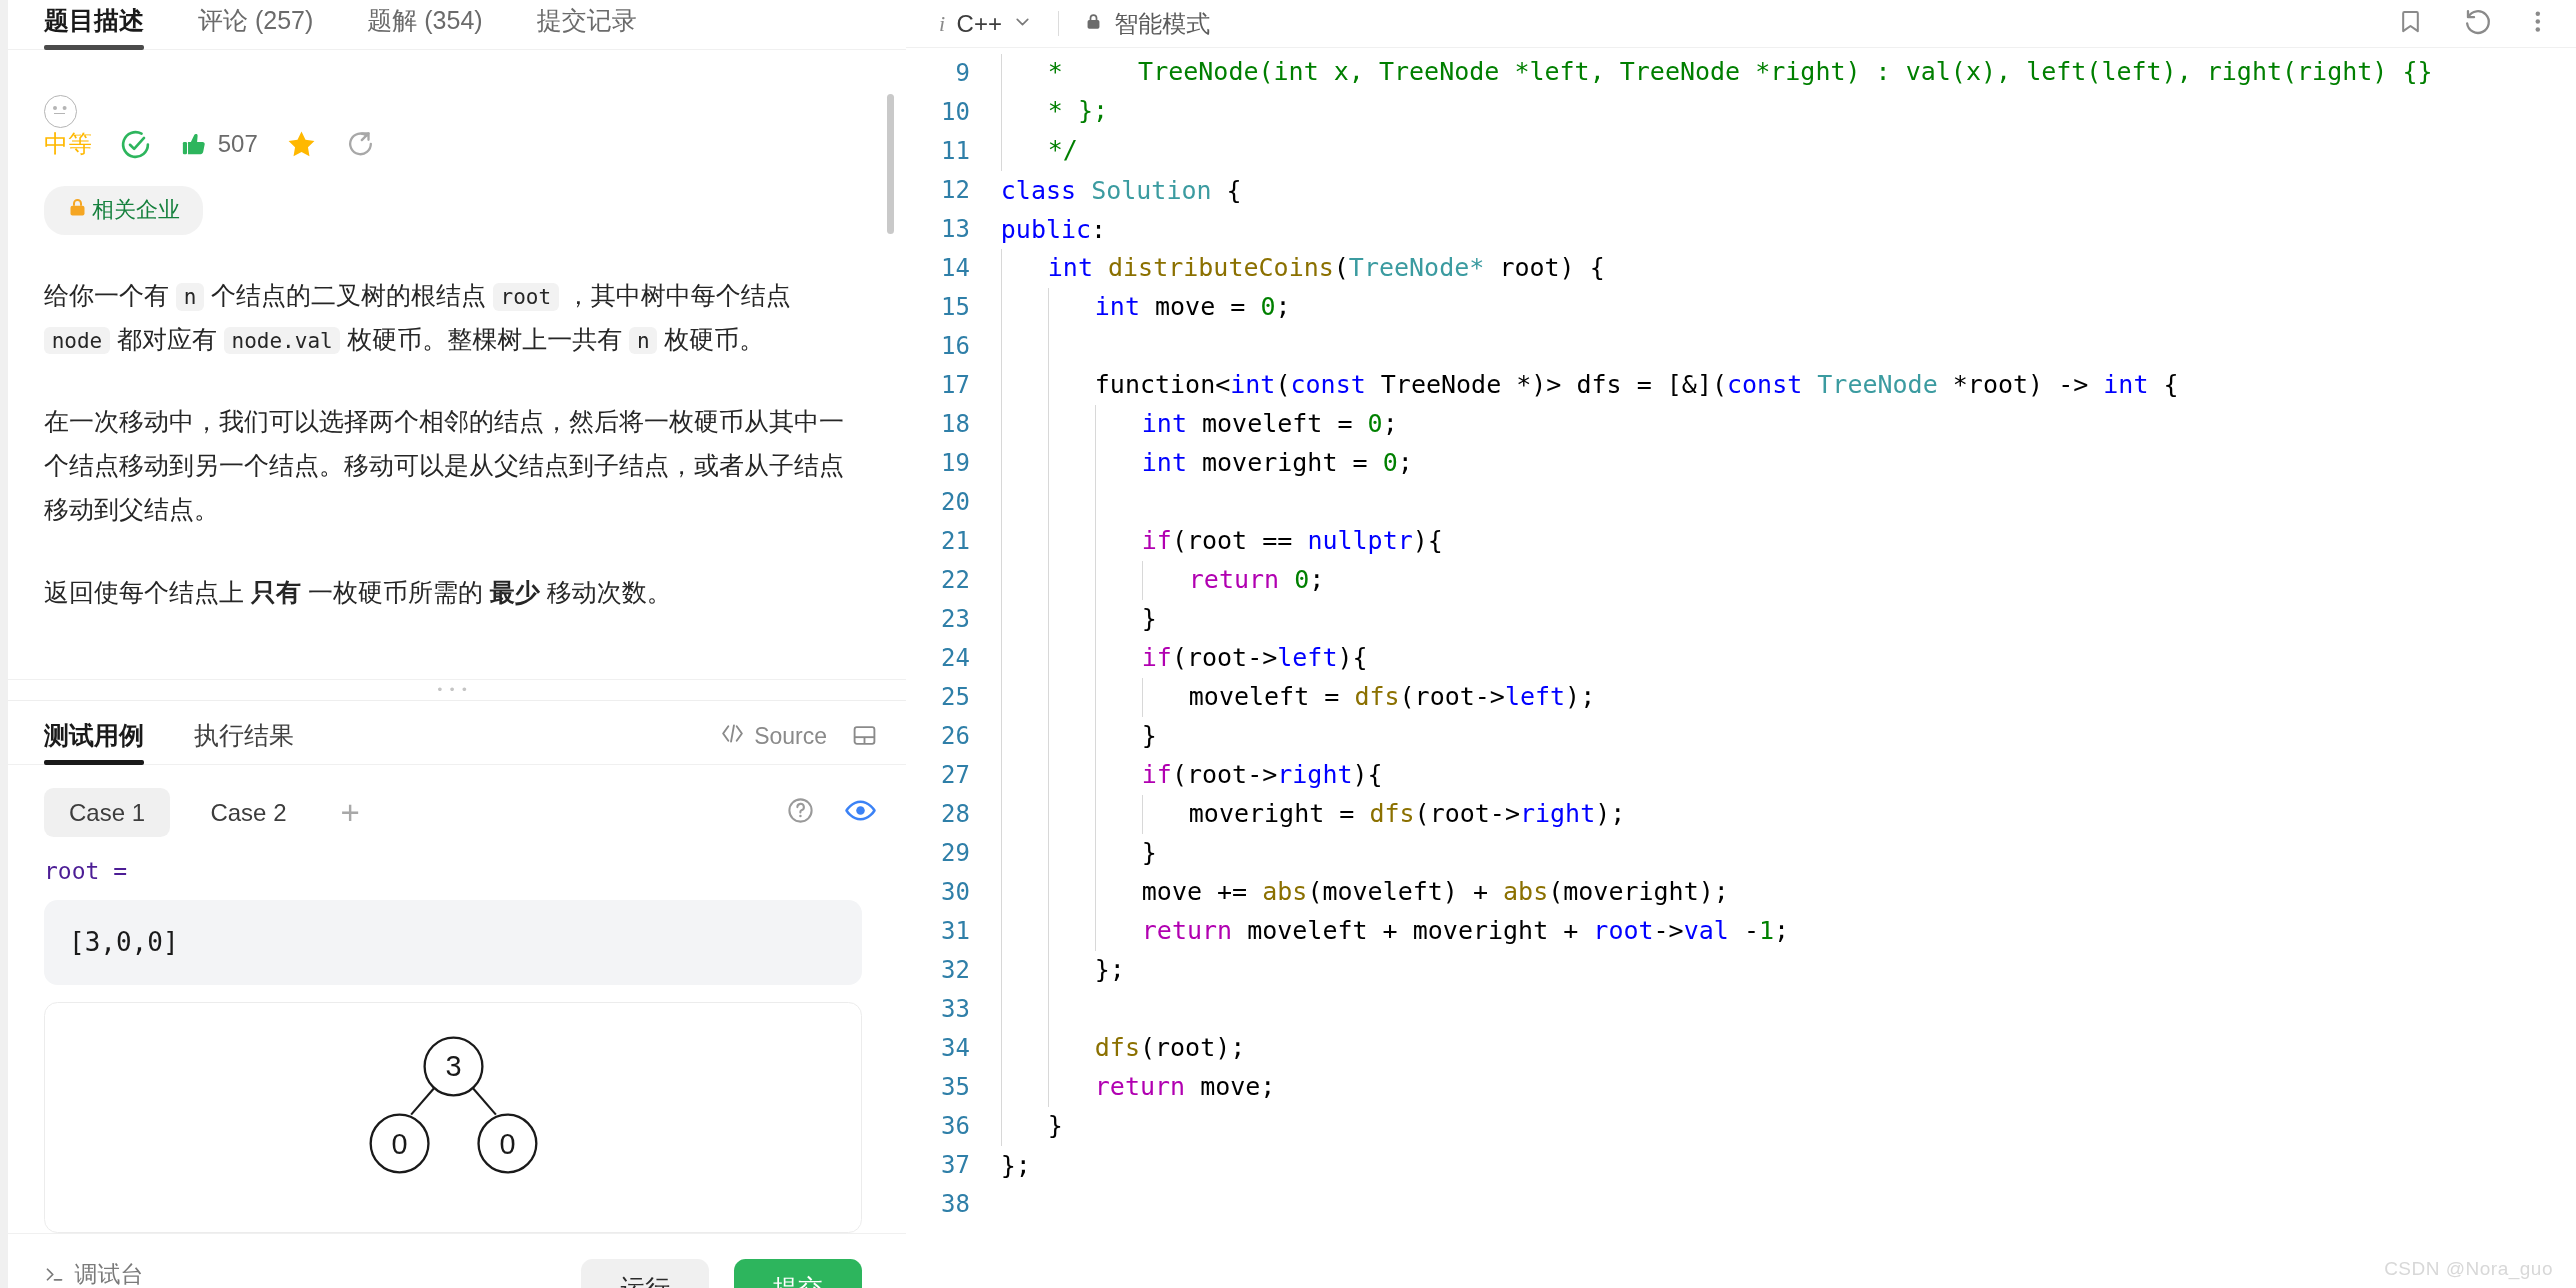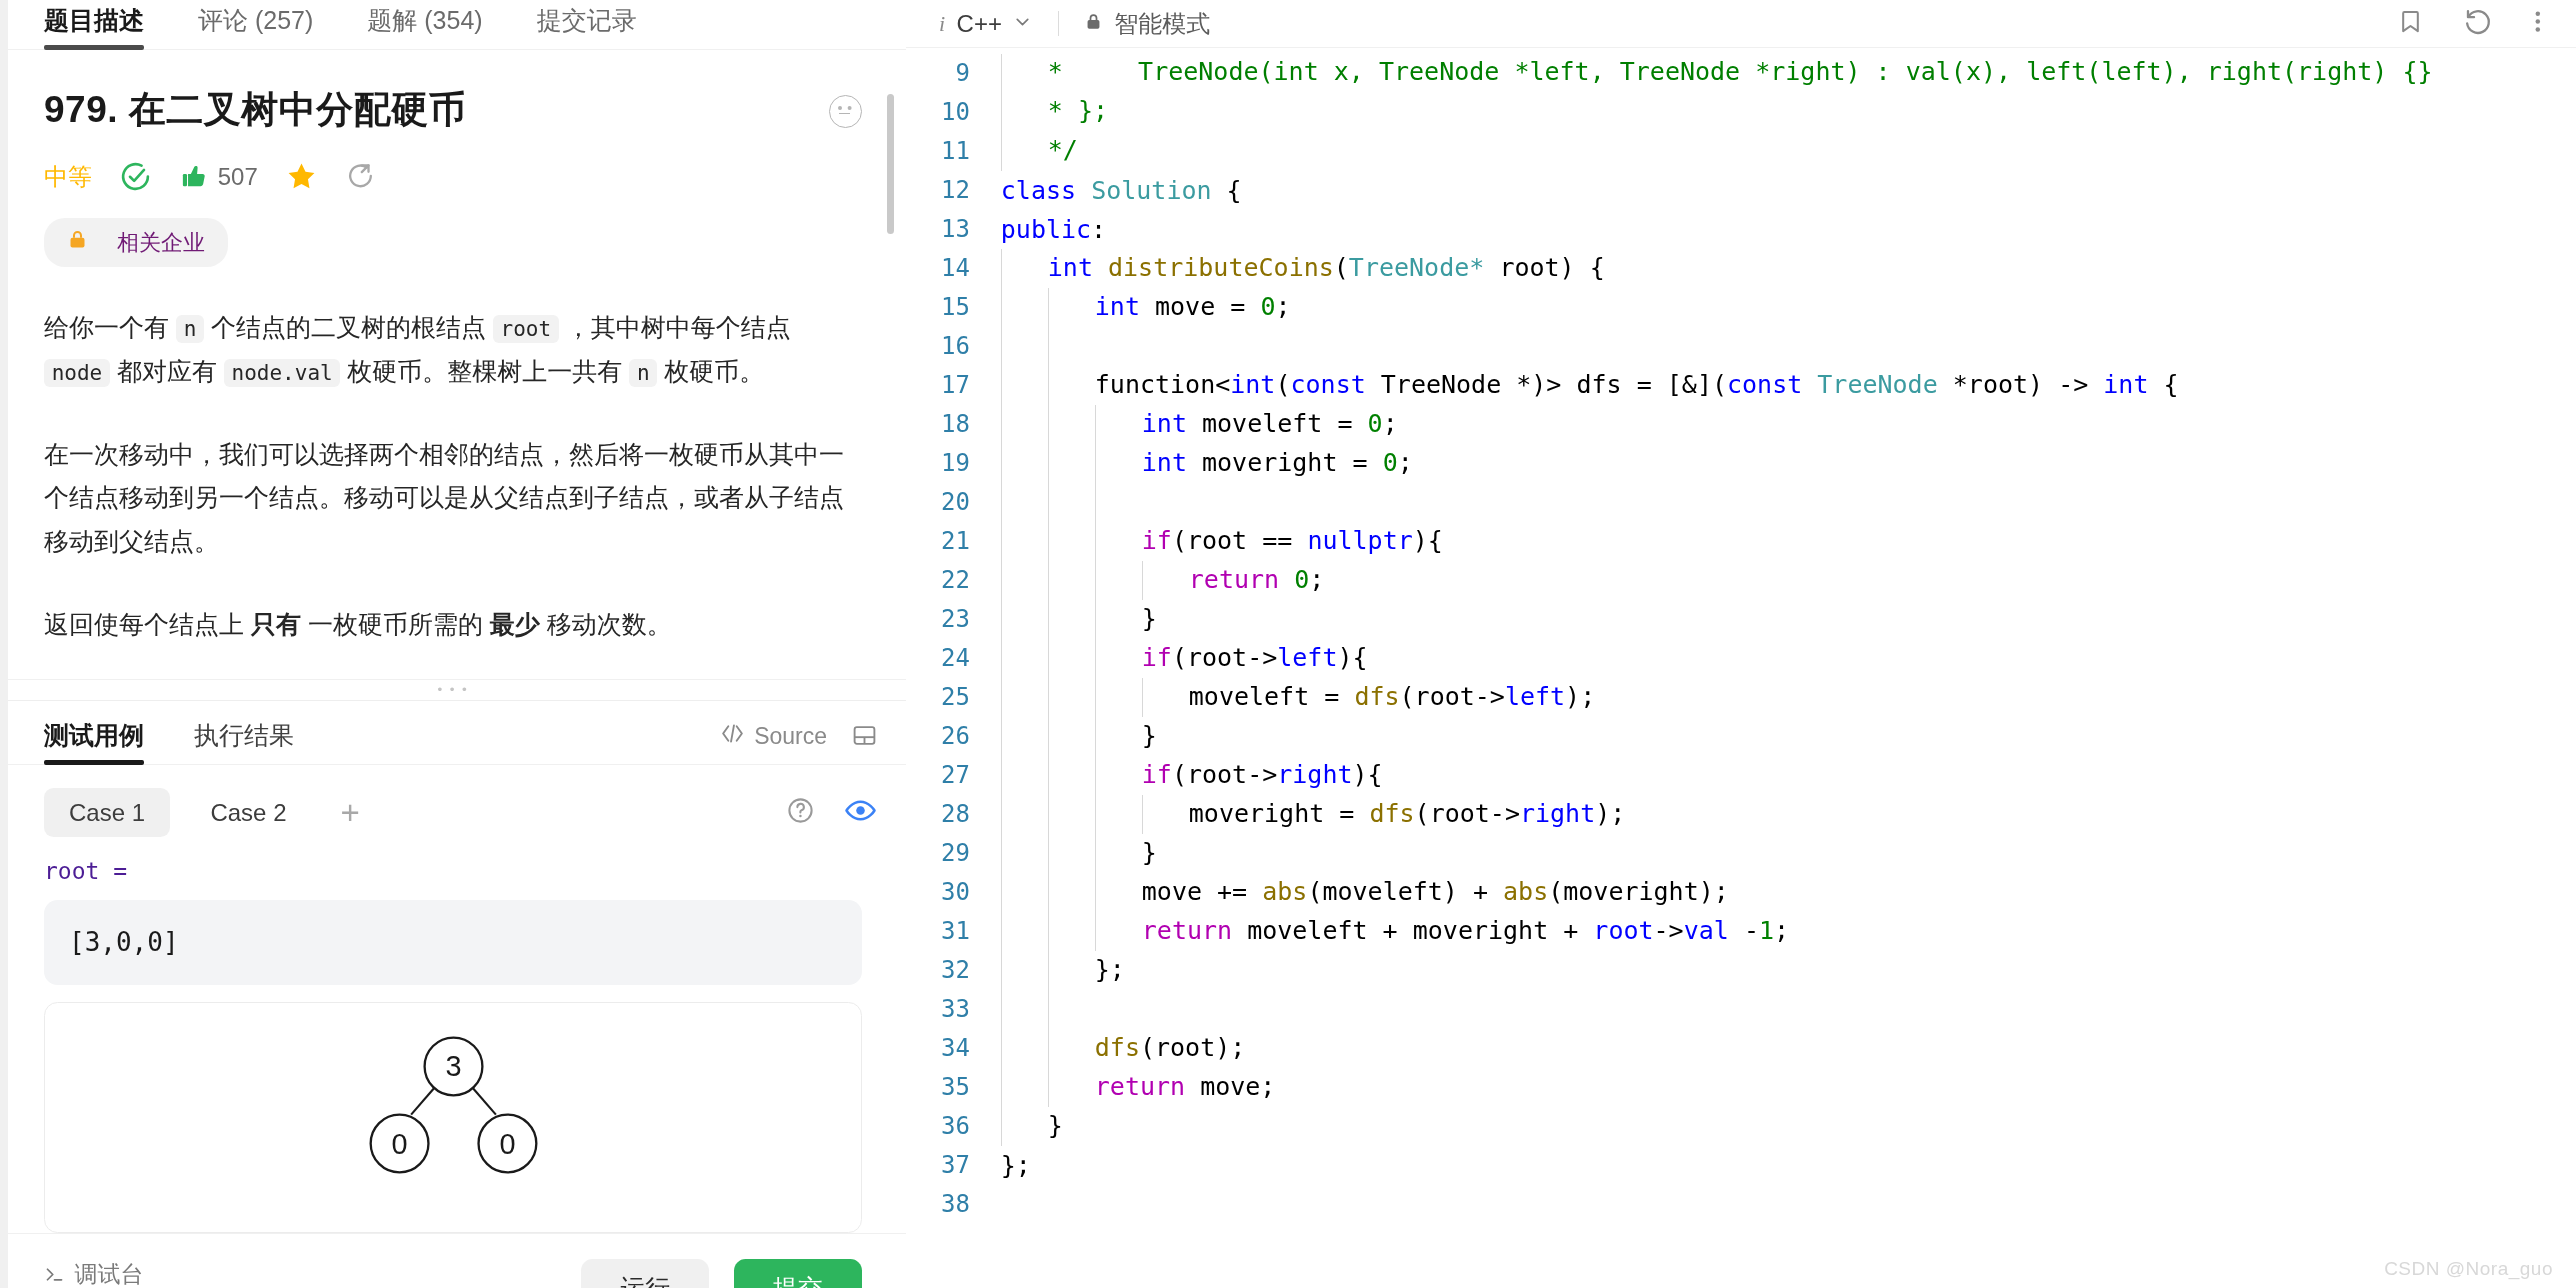"979. 在二叉树中分配硬币" div.prob-title { html: <div>979. 在二叉树中分配硬币</div> -> none }
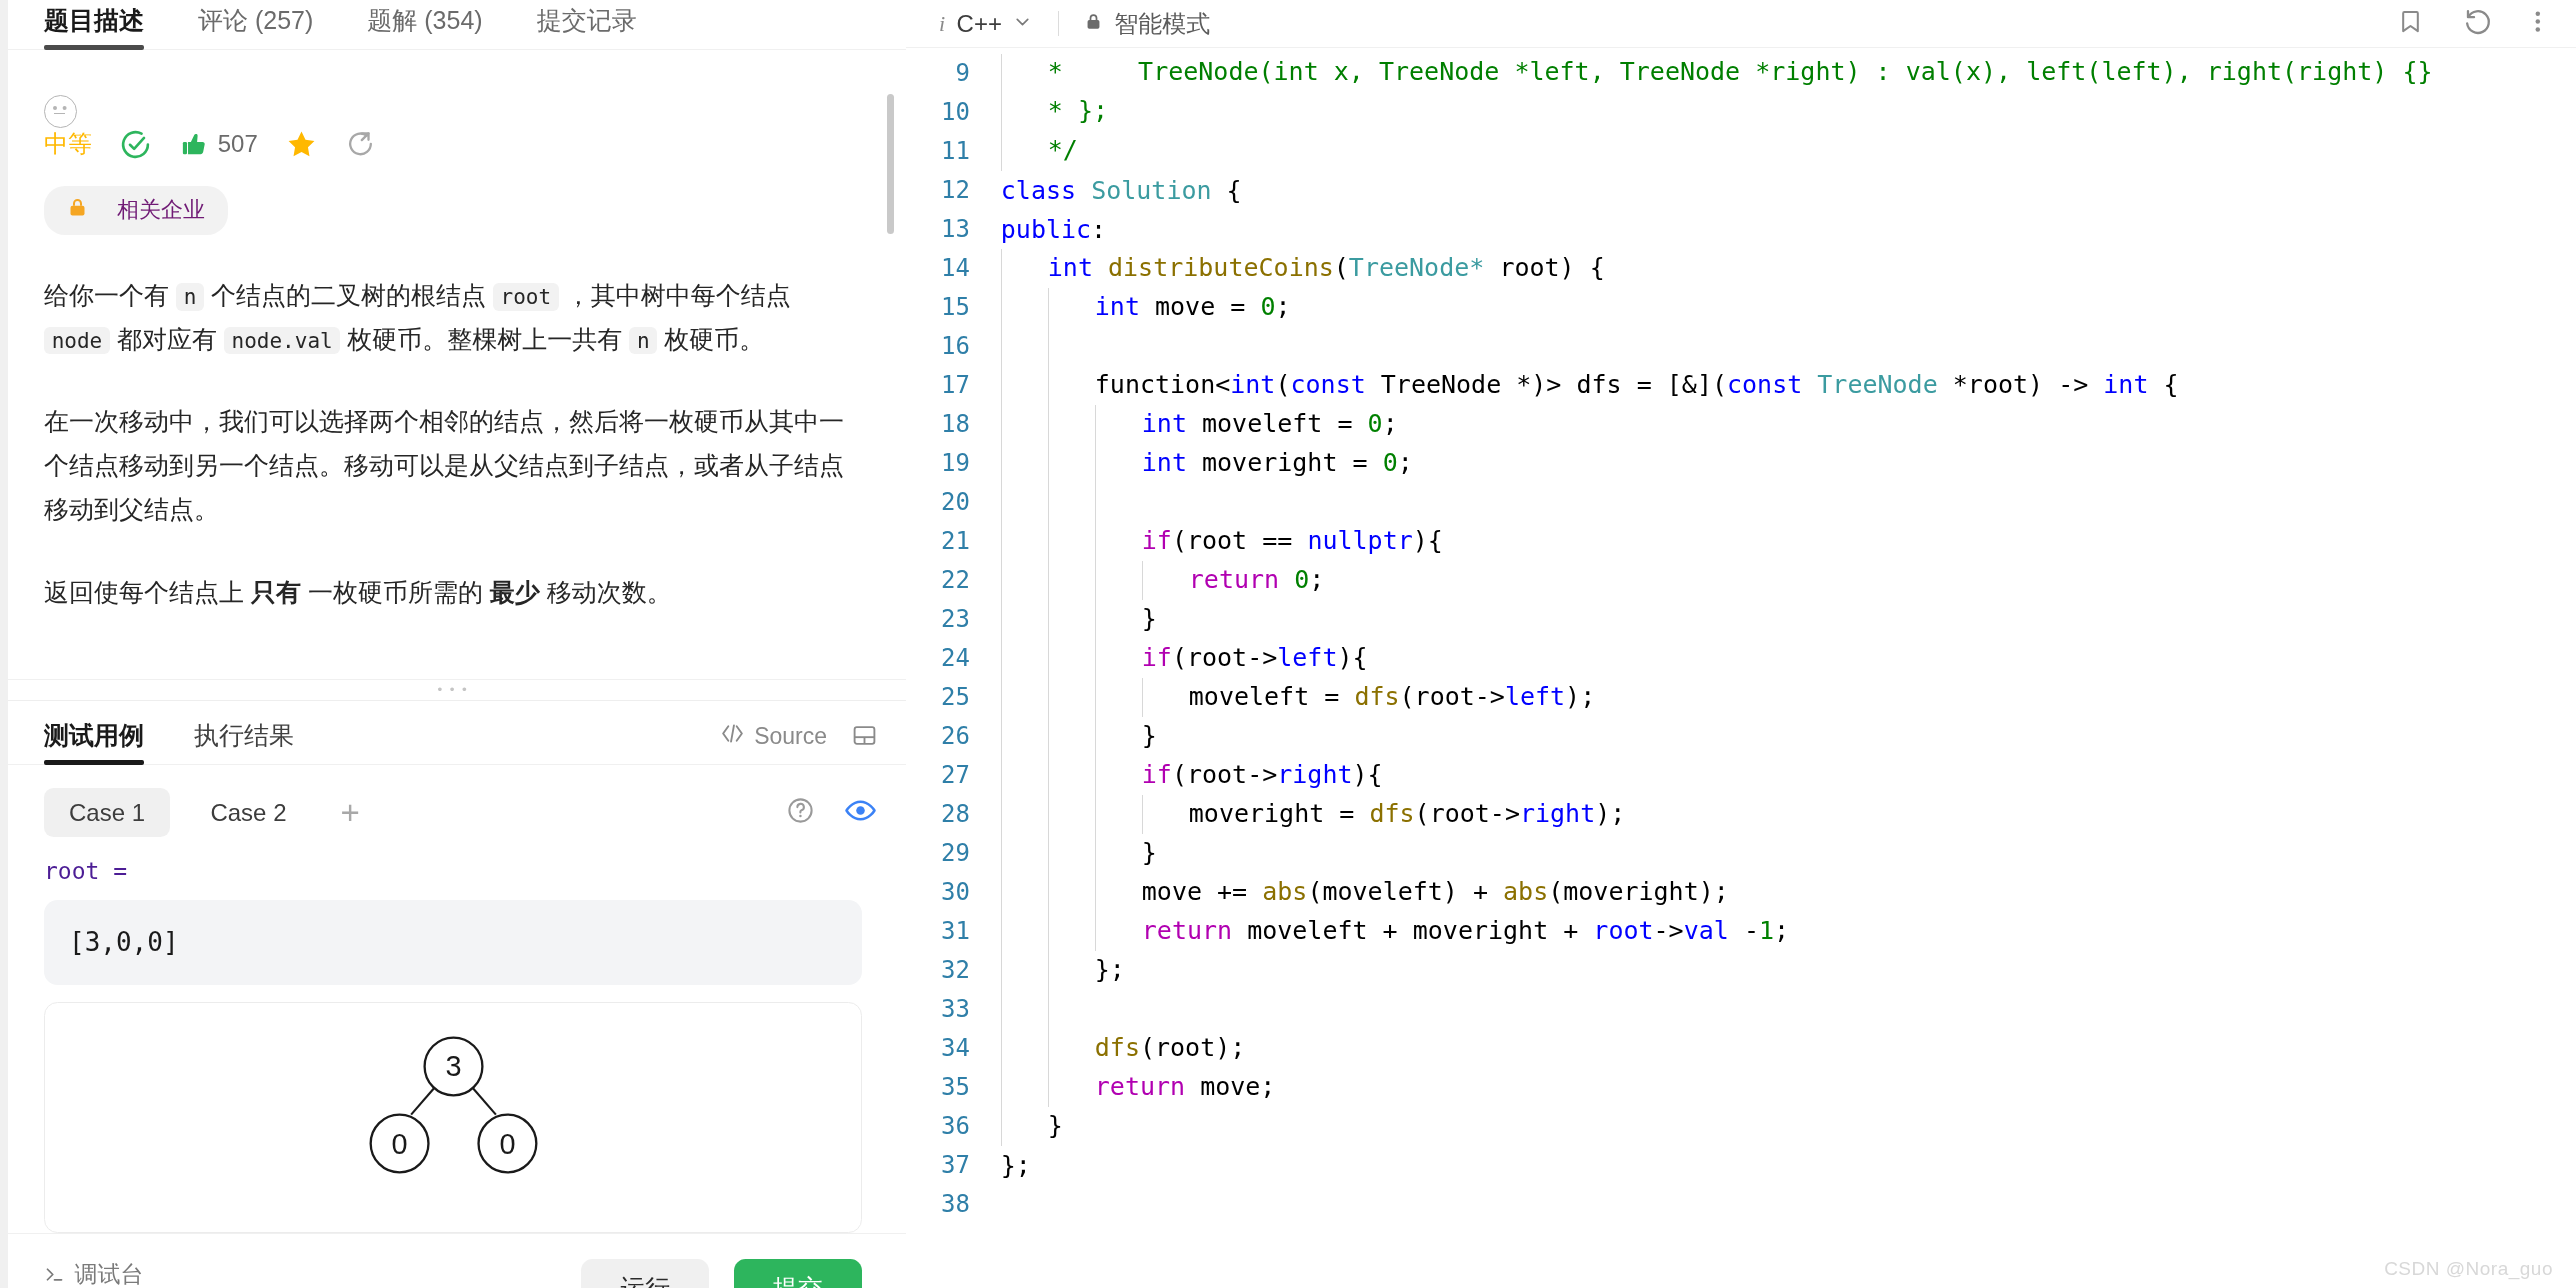"相关企业" .company-tag { color: #701a75 -> #15803d; gap: 29px -> 4px }
